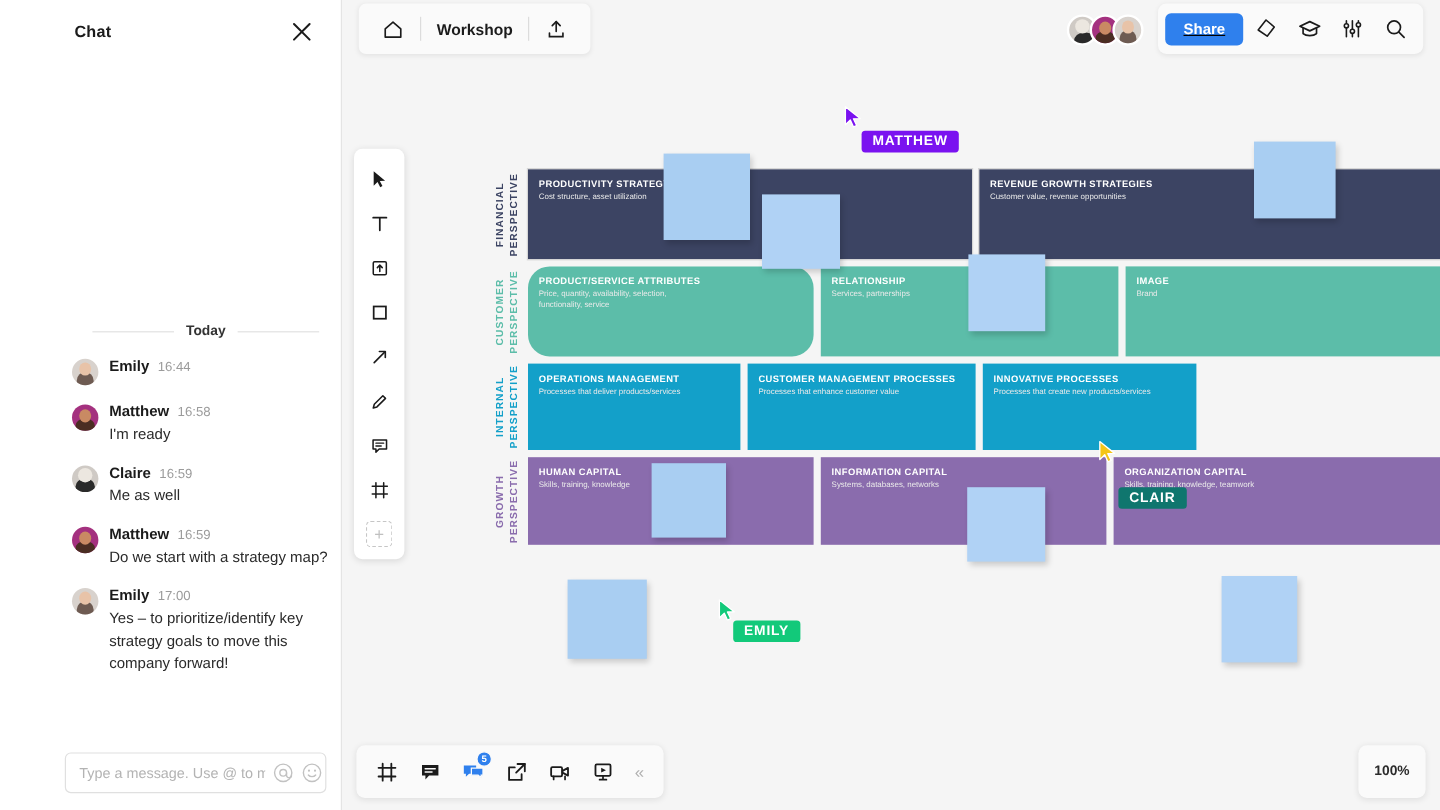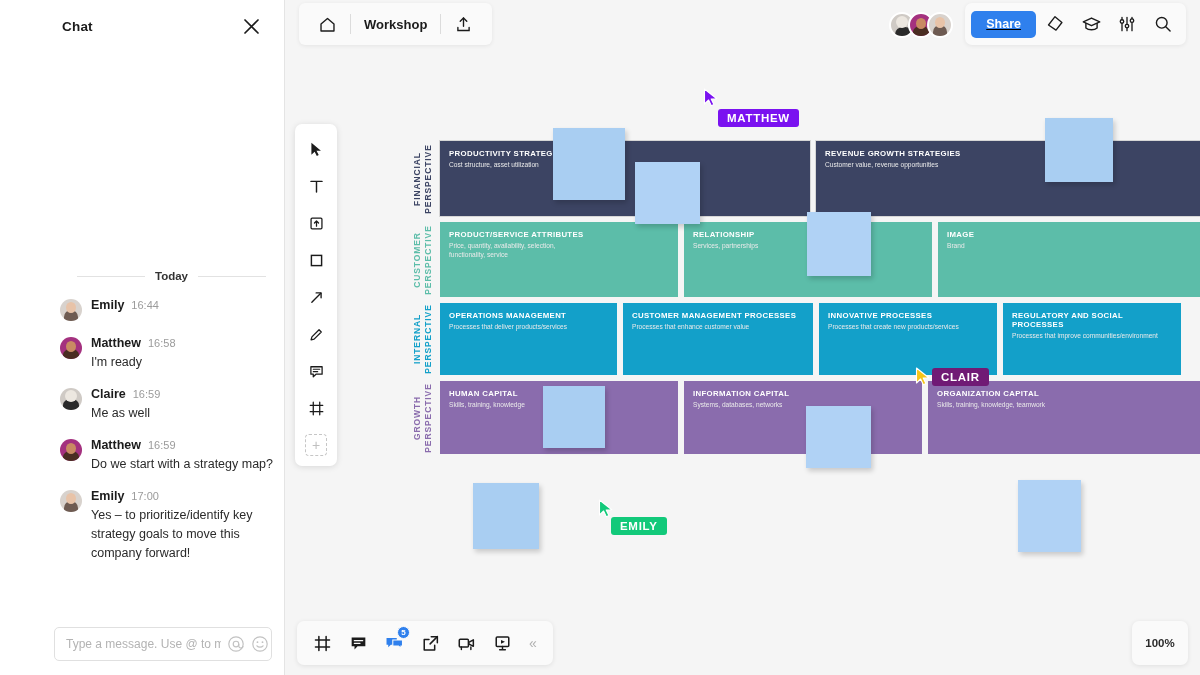"PRODUCT/SERVICE ATTRIBUTES" div.cell { border-radius: none -> 18px }
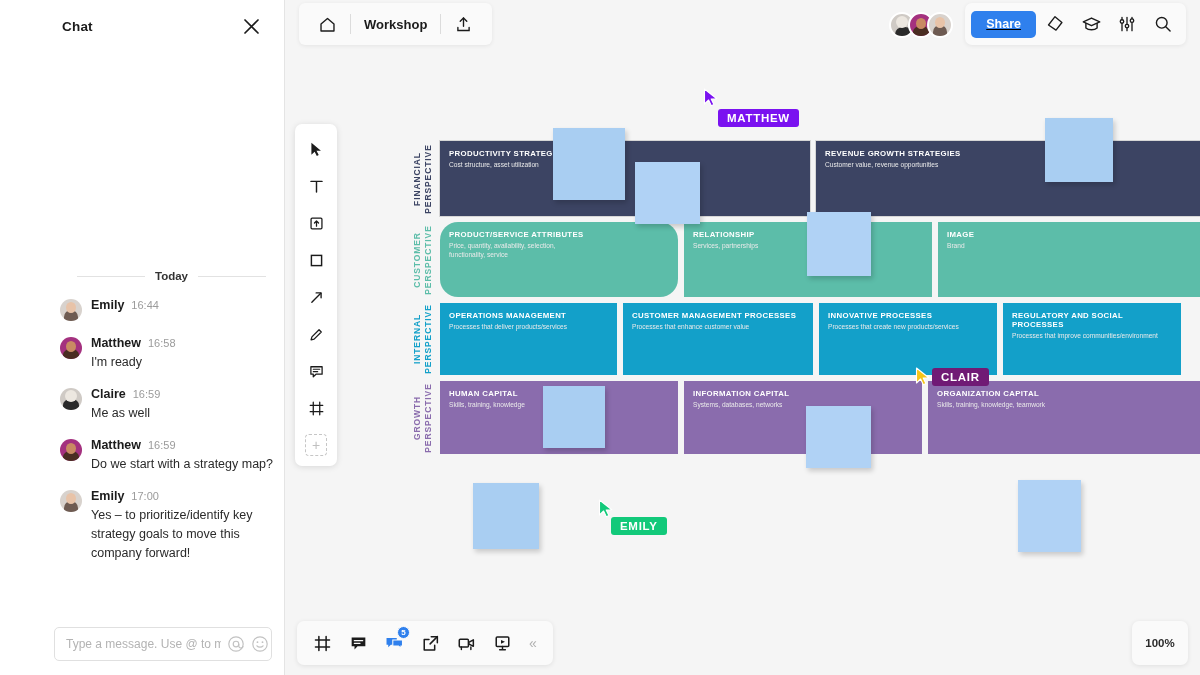"REGULATORY AND SOCIAL PROCESSES" div.cell { html: <div> <h4>REGULATORY AND SOCIAL PROCESSES</h4> <p>Processes that improve communities/environment</p> </div> -> none }
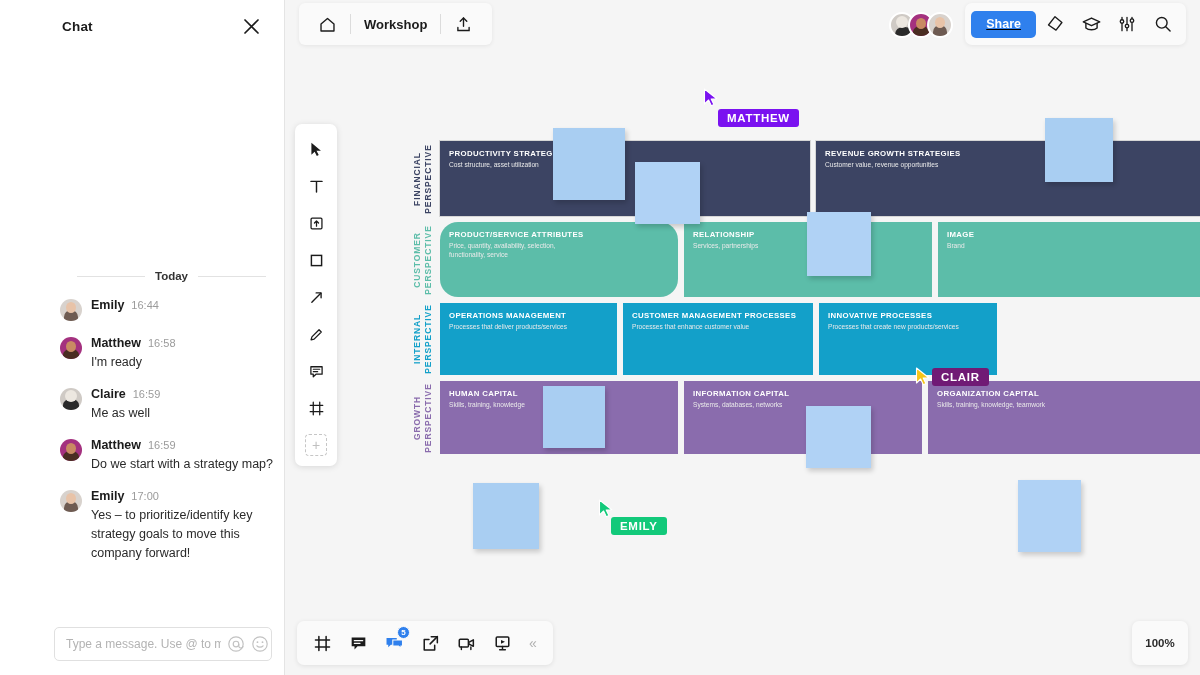"CLAIR" div.cur-label { background: #701a75 -> #0f766e; top: 368px -> 406px }
